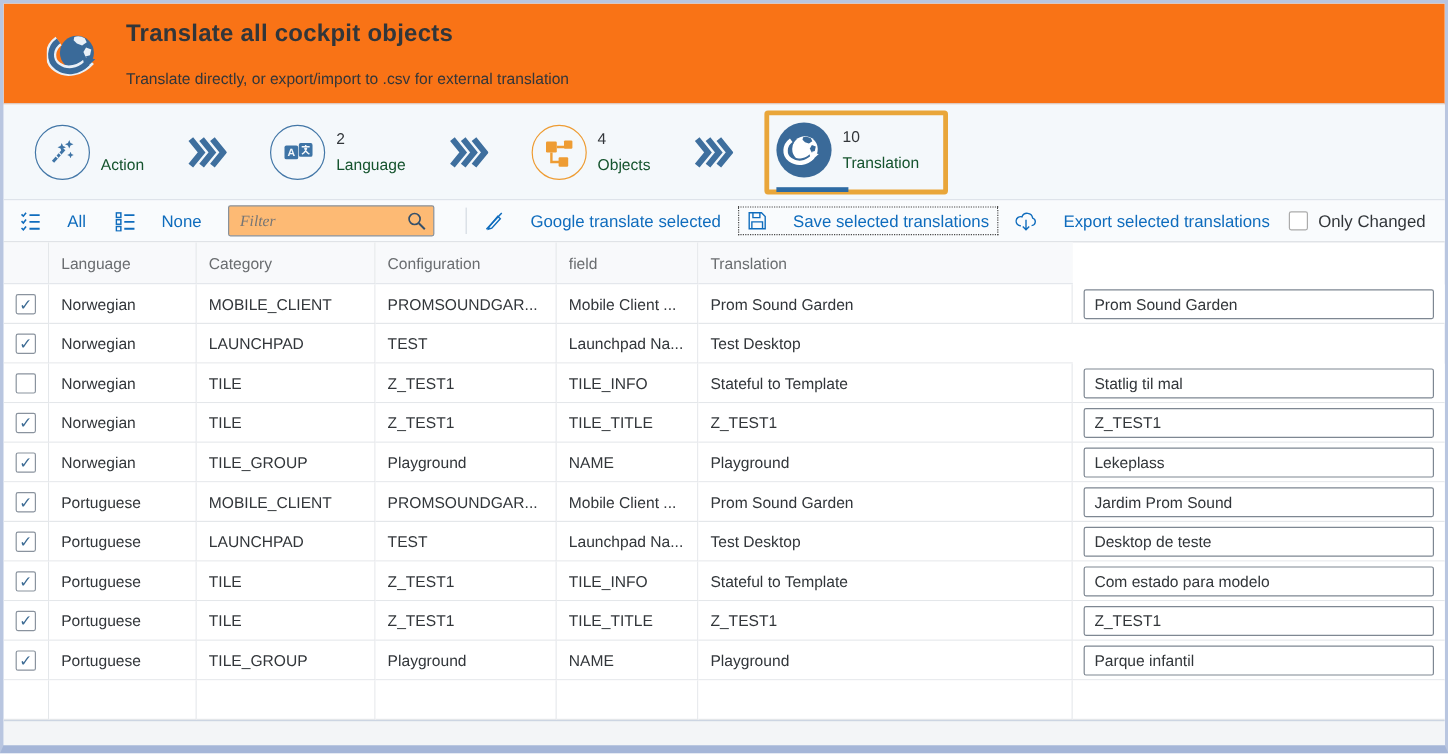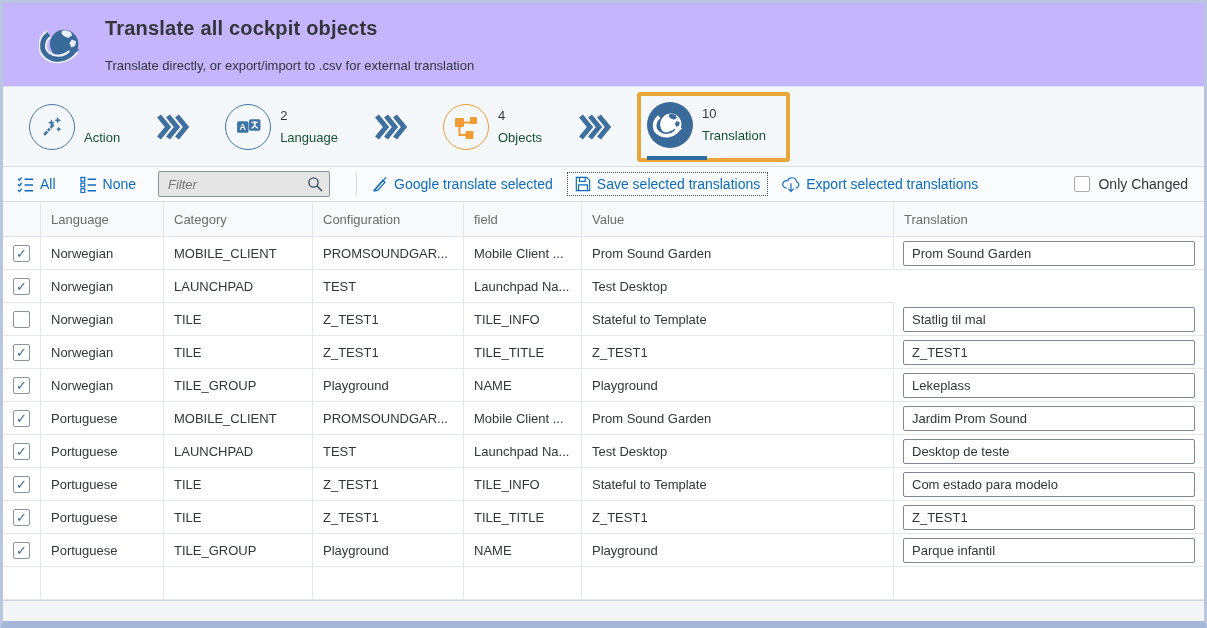"Translate all cockpit objects" .app-header { background: #c4b5fd -> #f97316 }
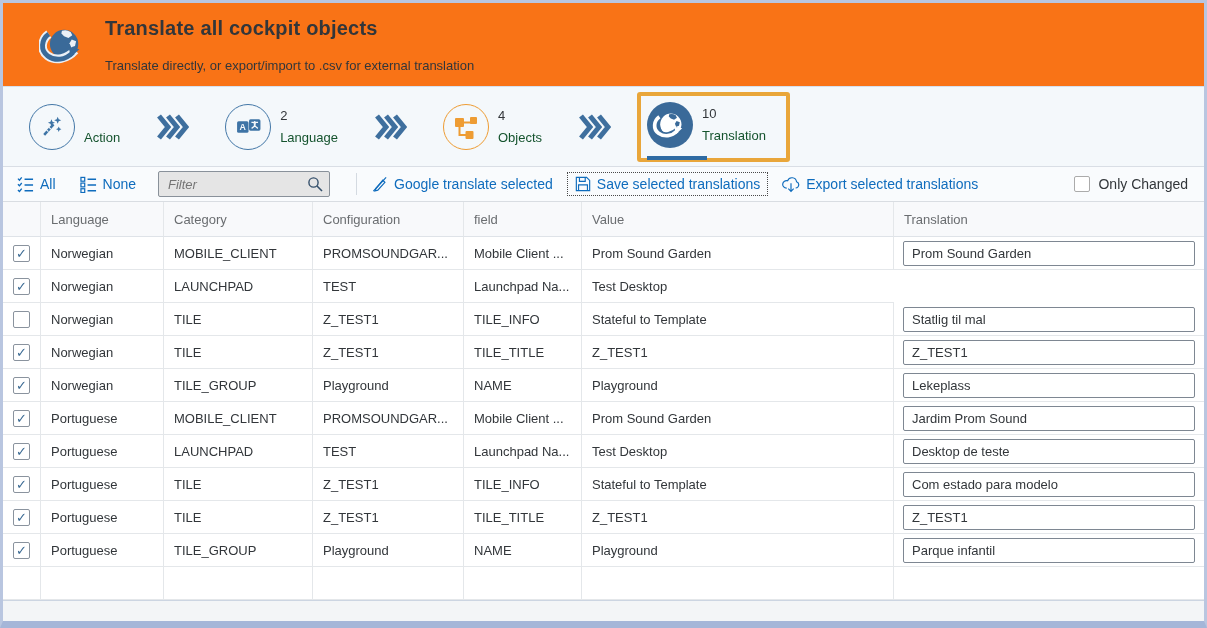"All" .tb-btn { gap: 6px -> 22px }
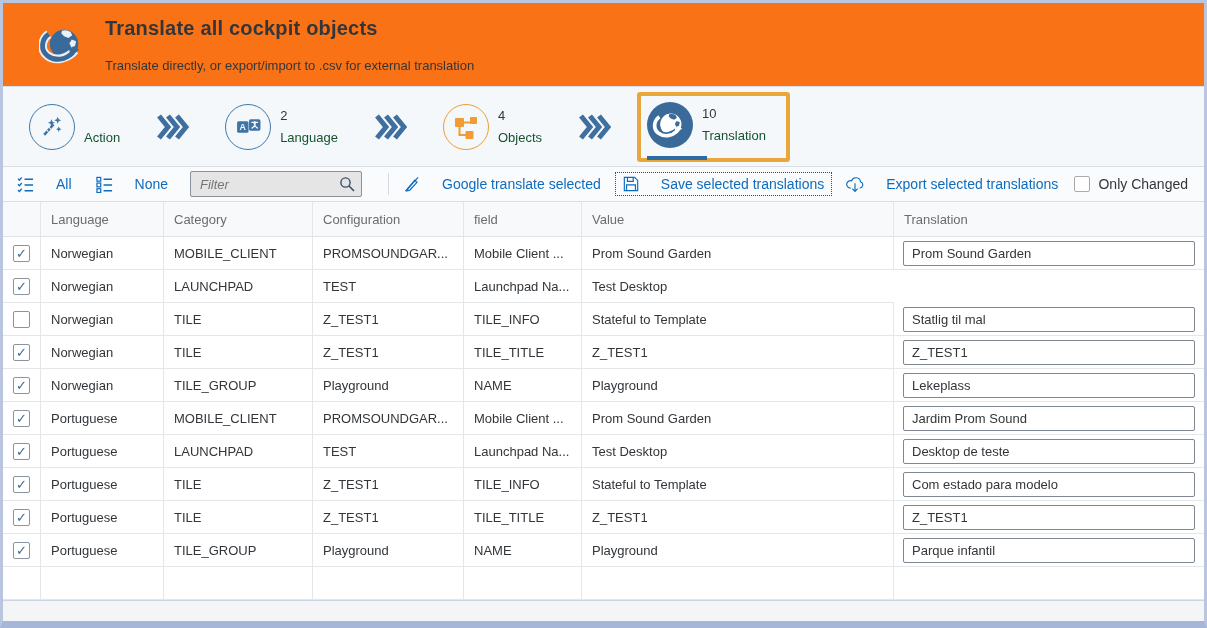"Filter" .filter-input { background: #e5e5e5 -> #fdba74; font-family: Liberation Sans, sans-serif -> Liberation Serif, serif }
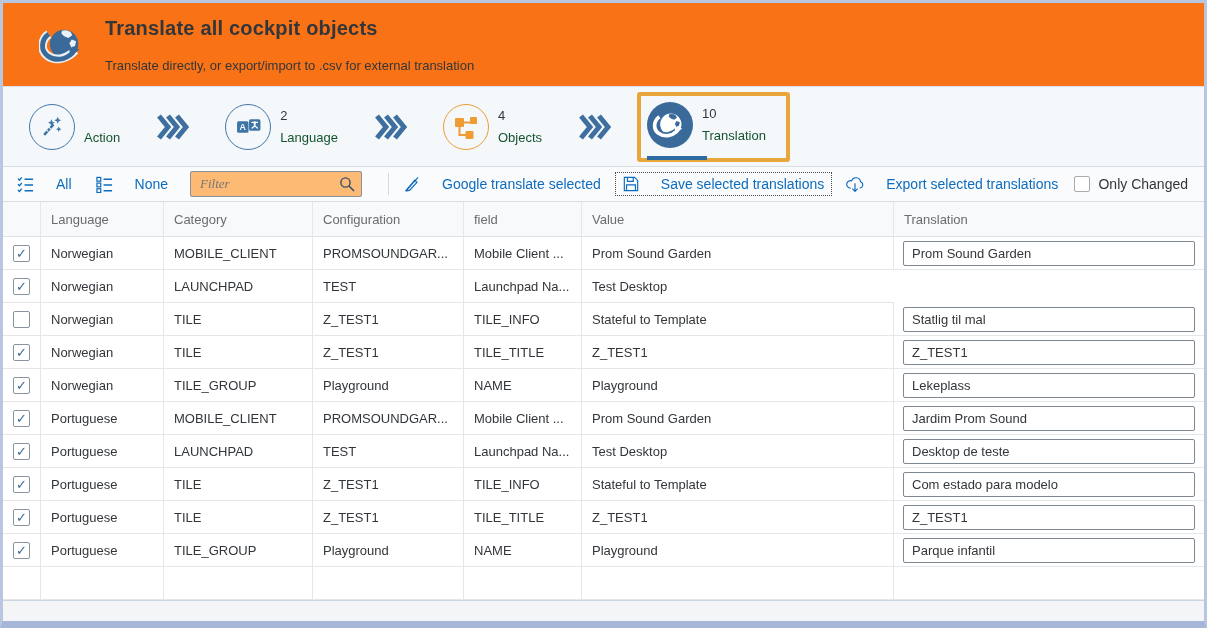"Value" div.tcell { html: <div>Value</div> -> none }
